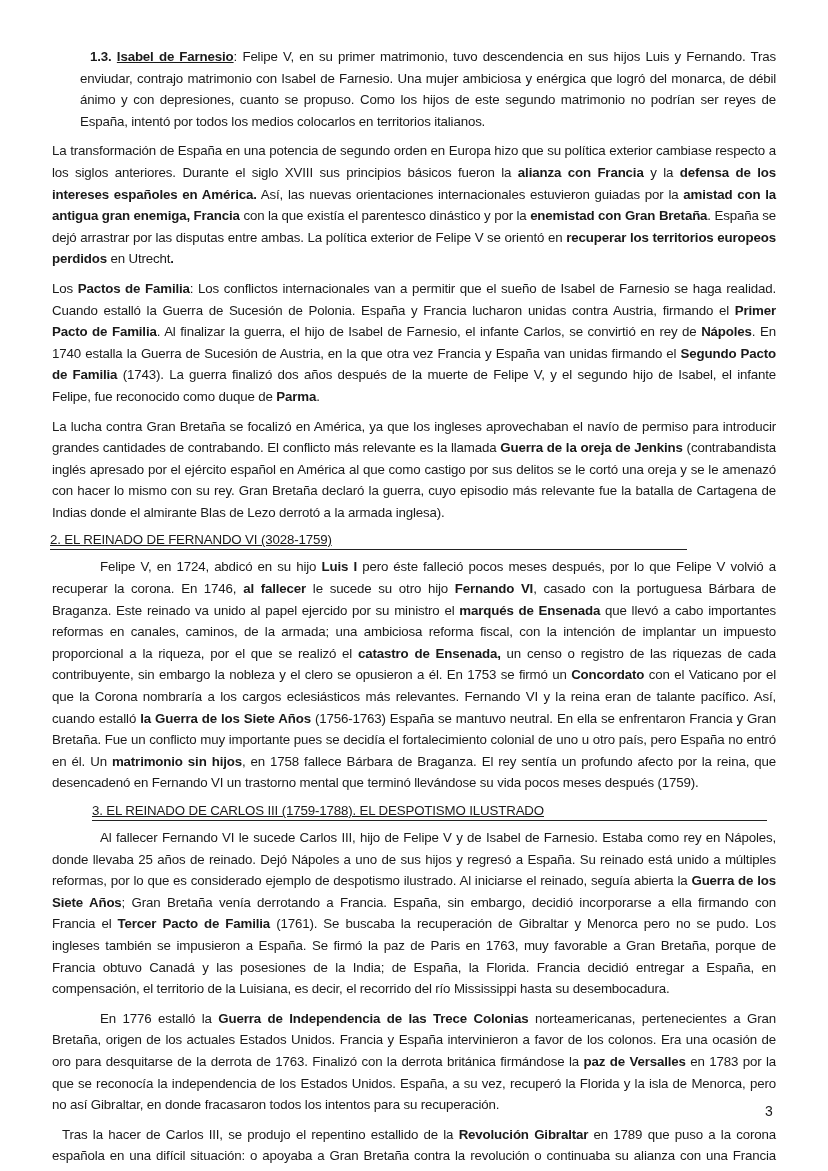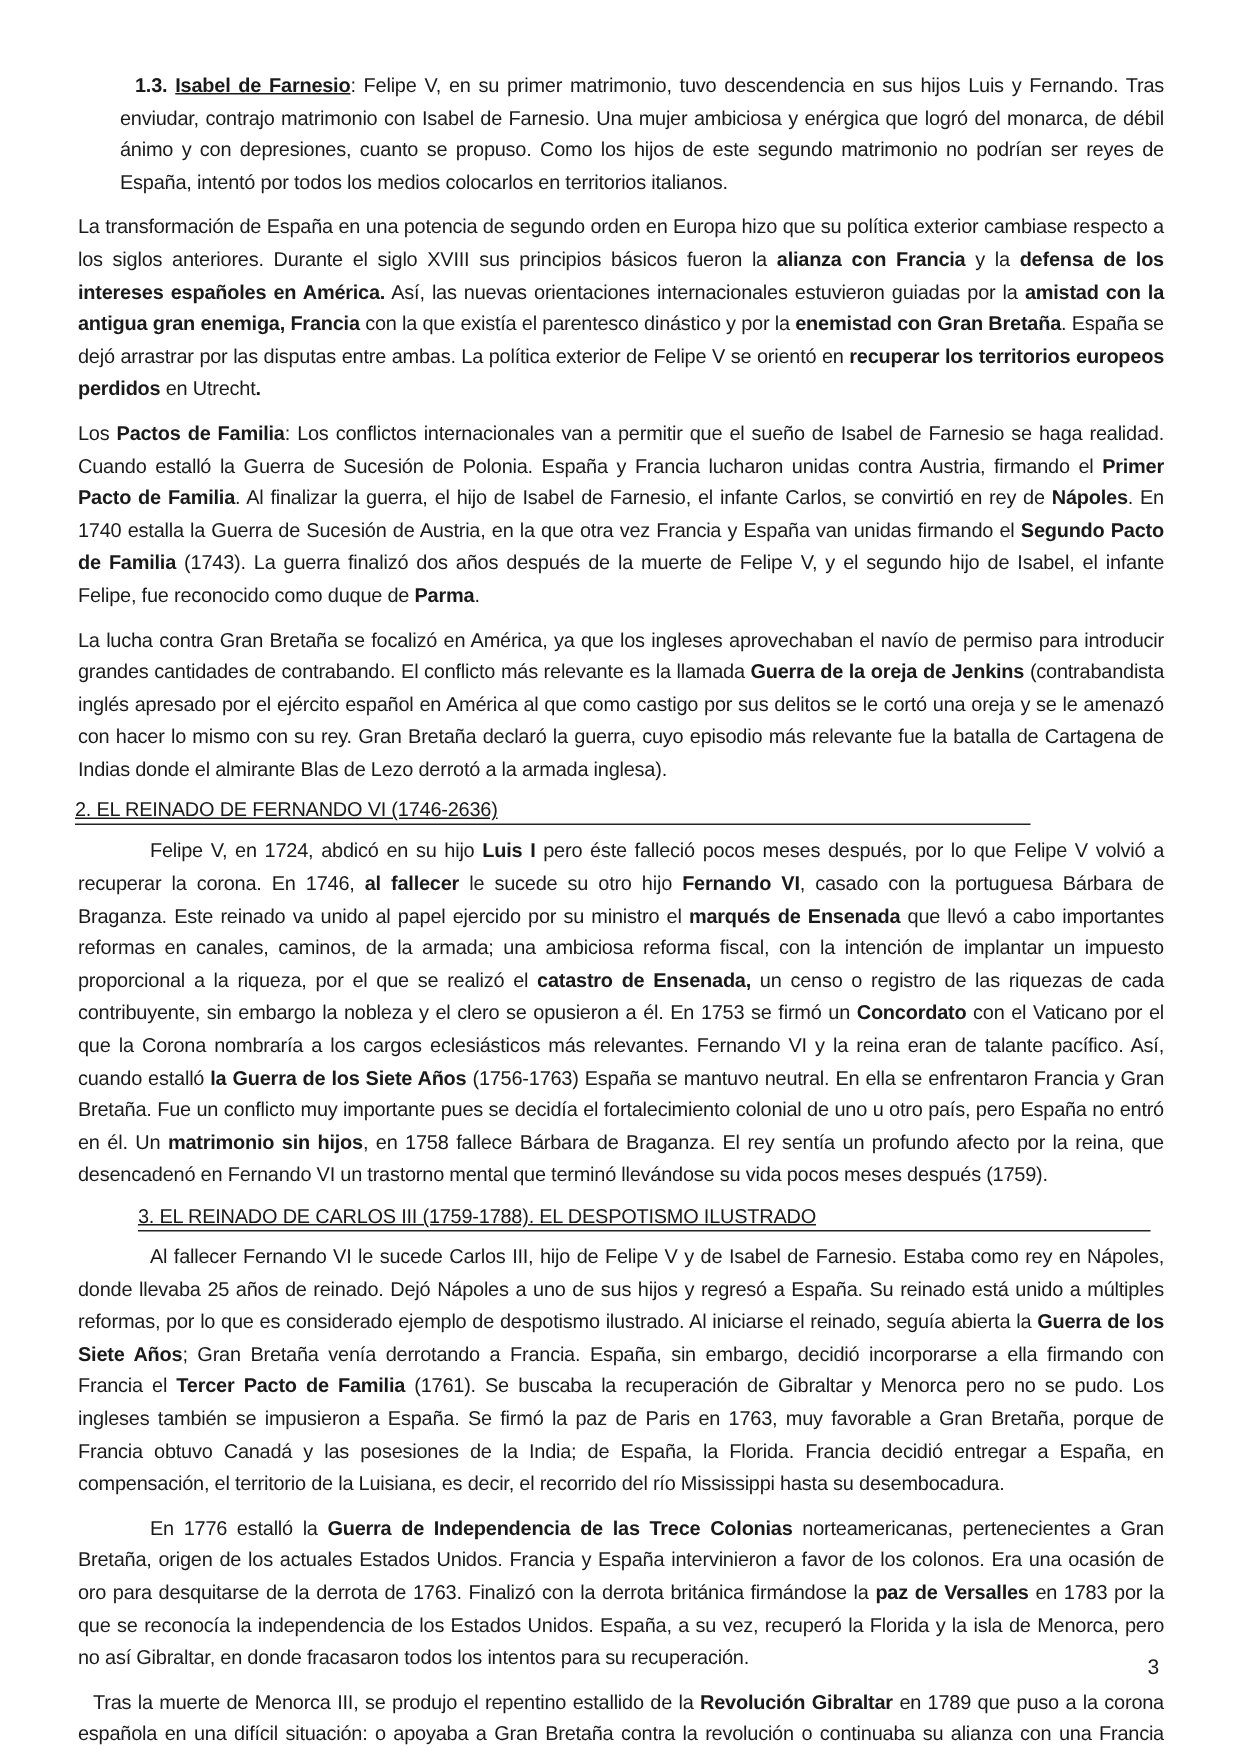"2. EL REINADO DE FERNANDO" span { text: 1746-2636 -> 3028-1759 }
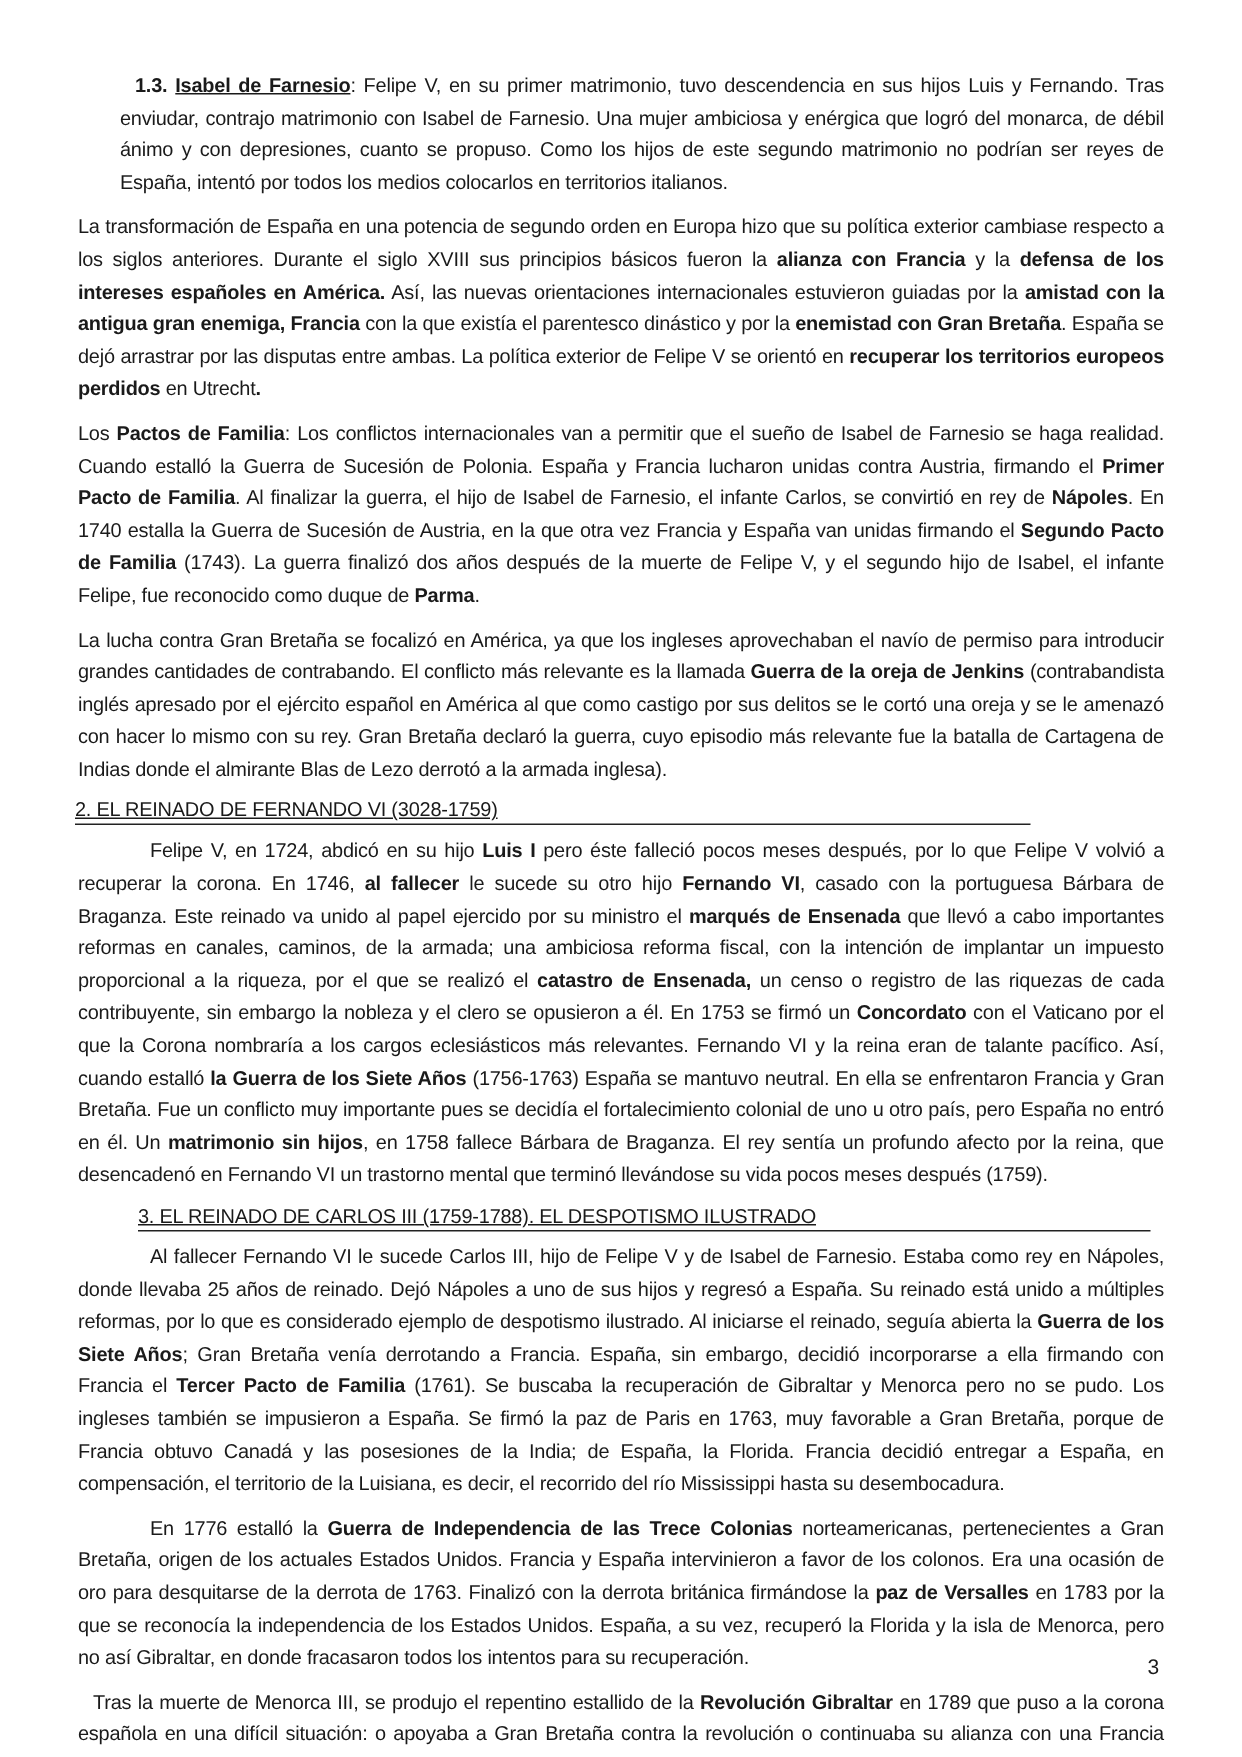"Tras la muerte de Menorca" span { text: muerte de Menorca -> hacer de Carlos }
